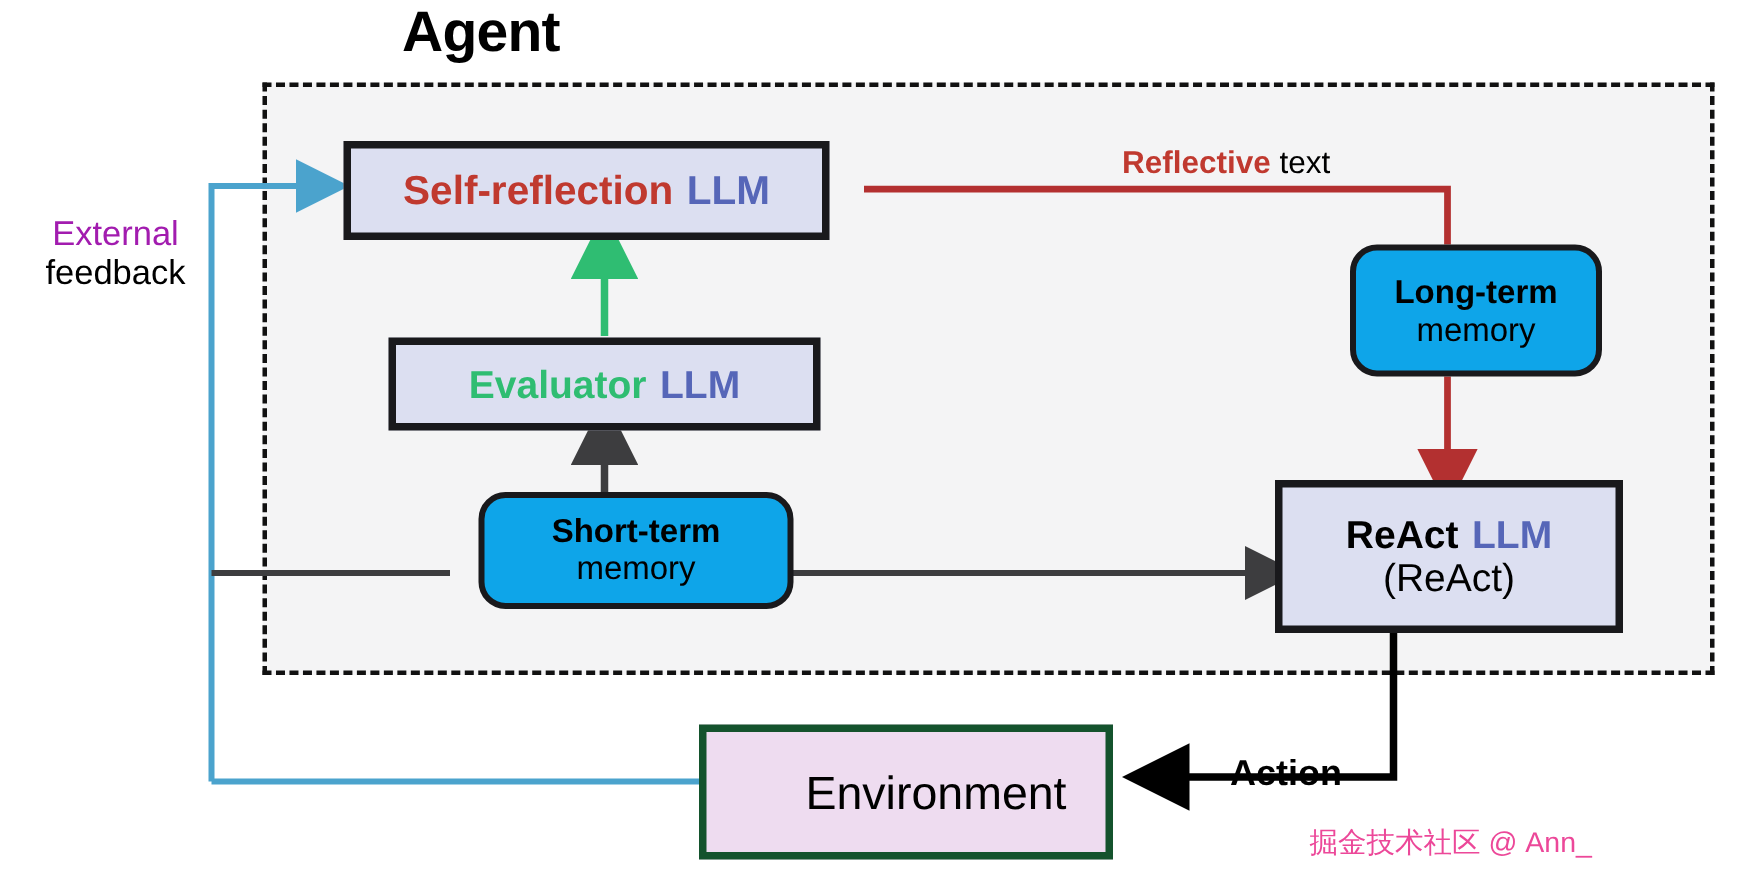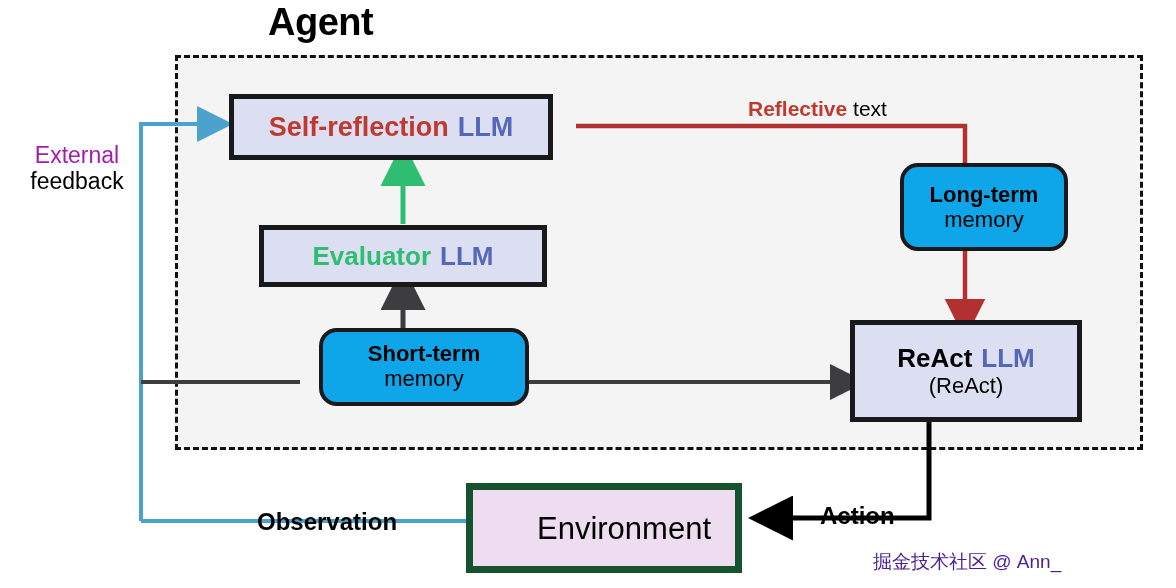"(ReAct)" #actor .line2 { font-size: 22px -> 26px }
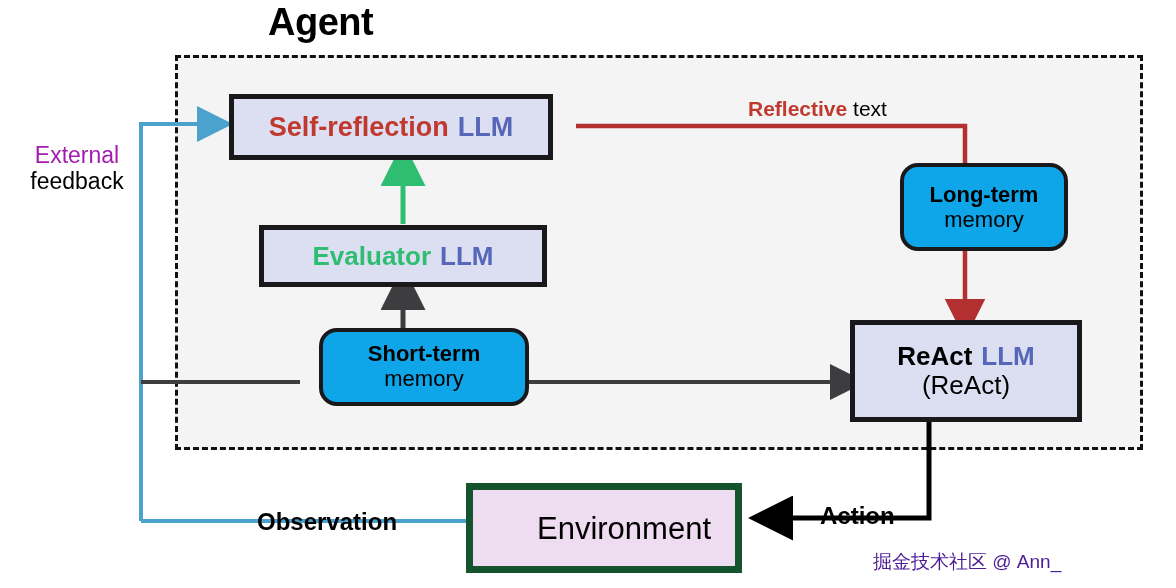"Observation" div.flabel { html: <div>Observation</div> -> none }
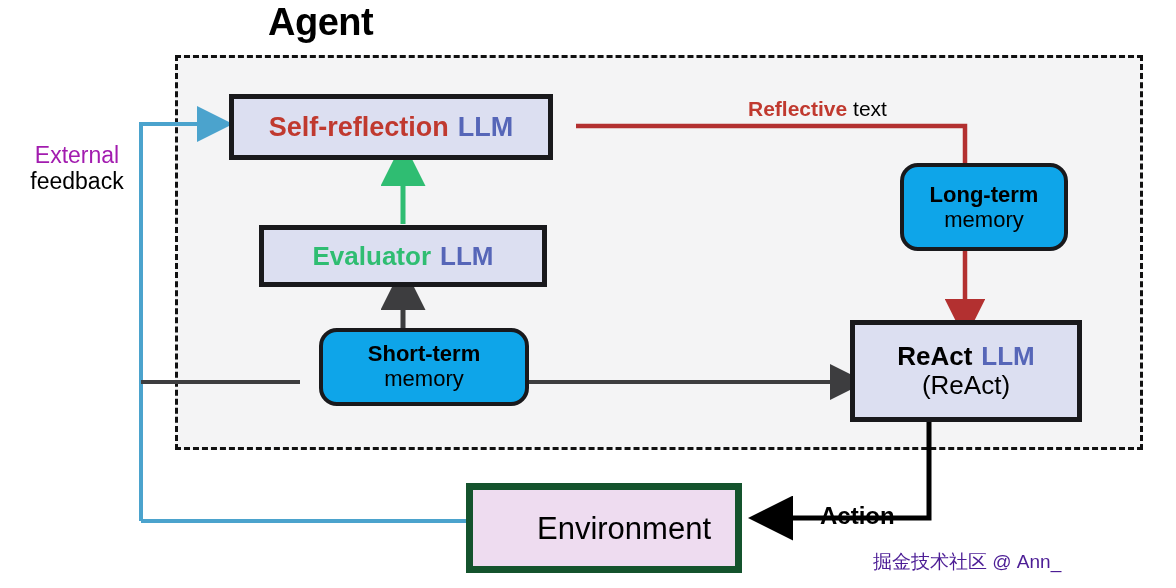"Environment" .node-env { border: 7px solid #14532d -> 5px solid #14532d }
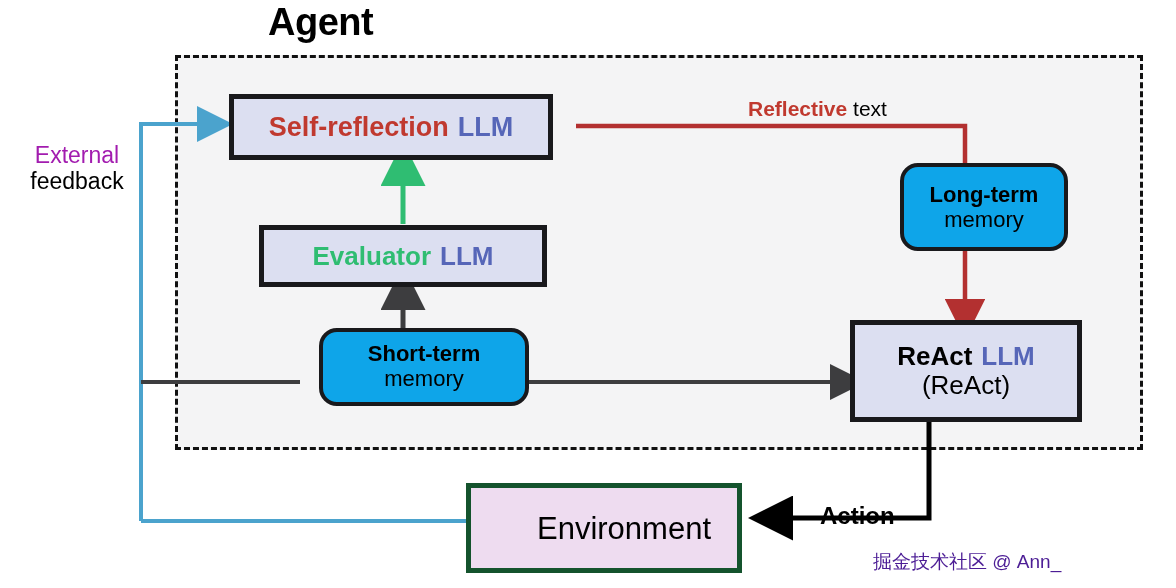"掘金技术社区 @ Ann_" #watermark { color: #4c1d95 -> #ec4899 }
